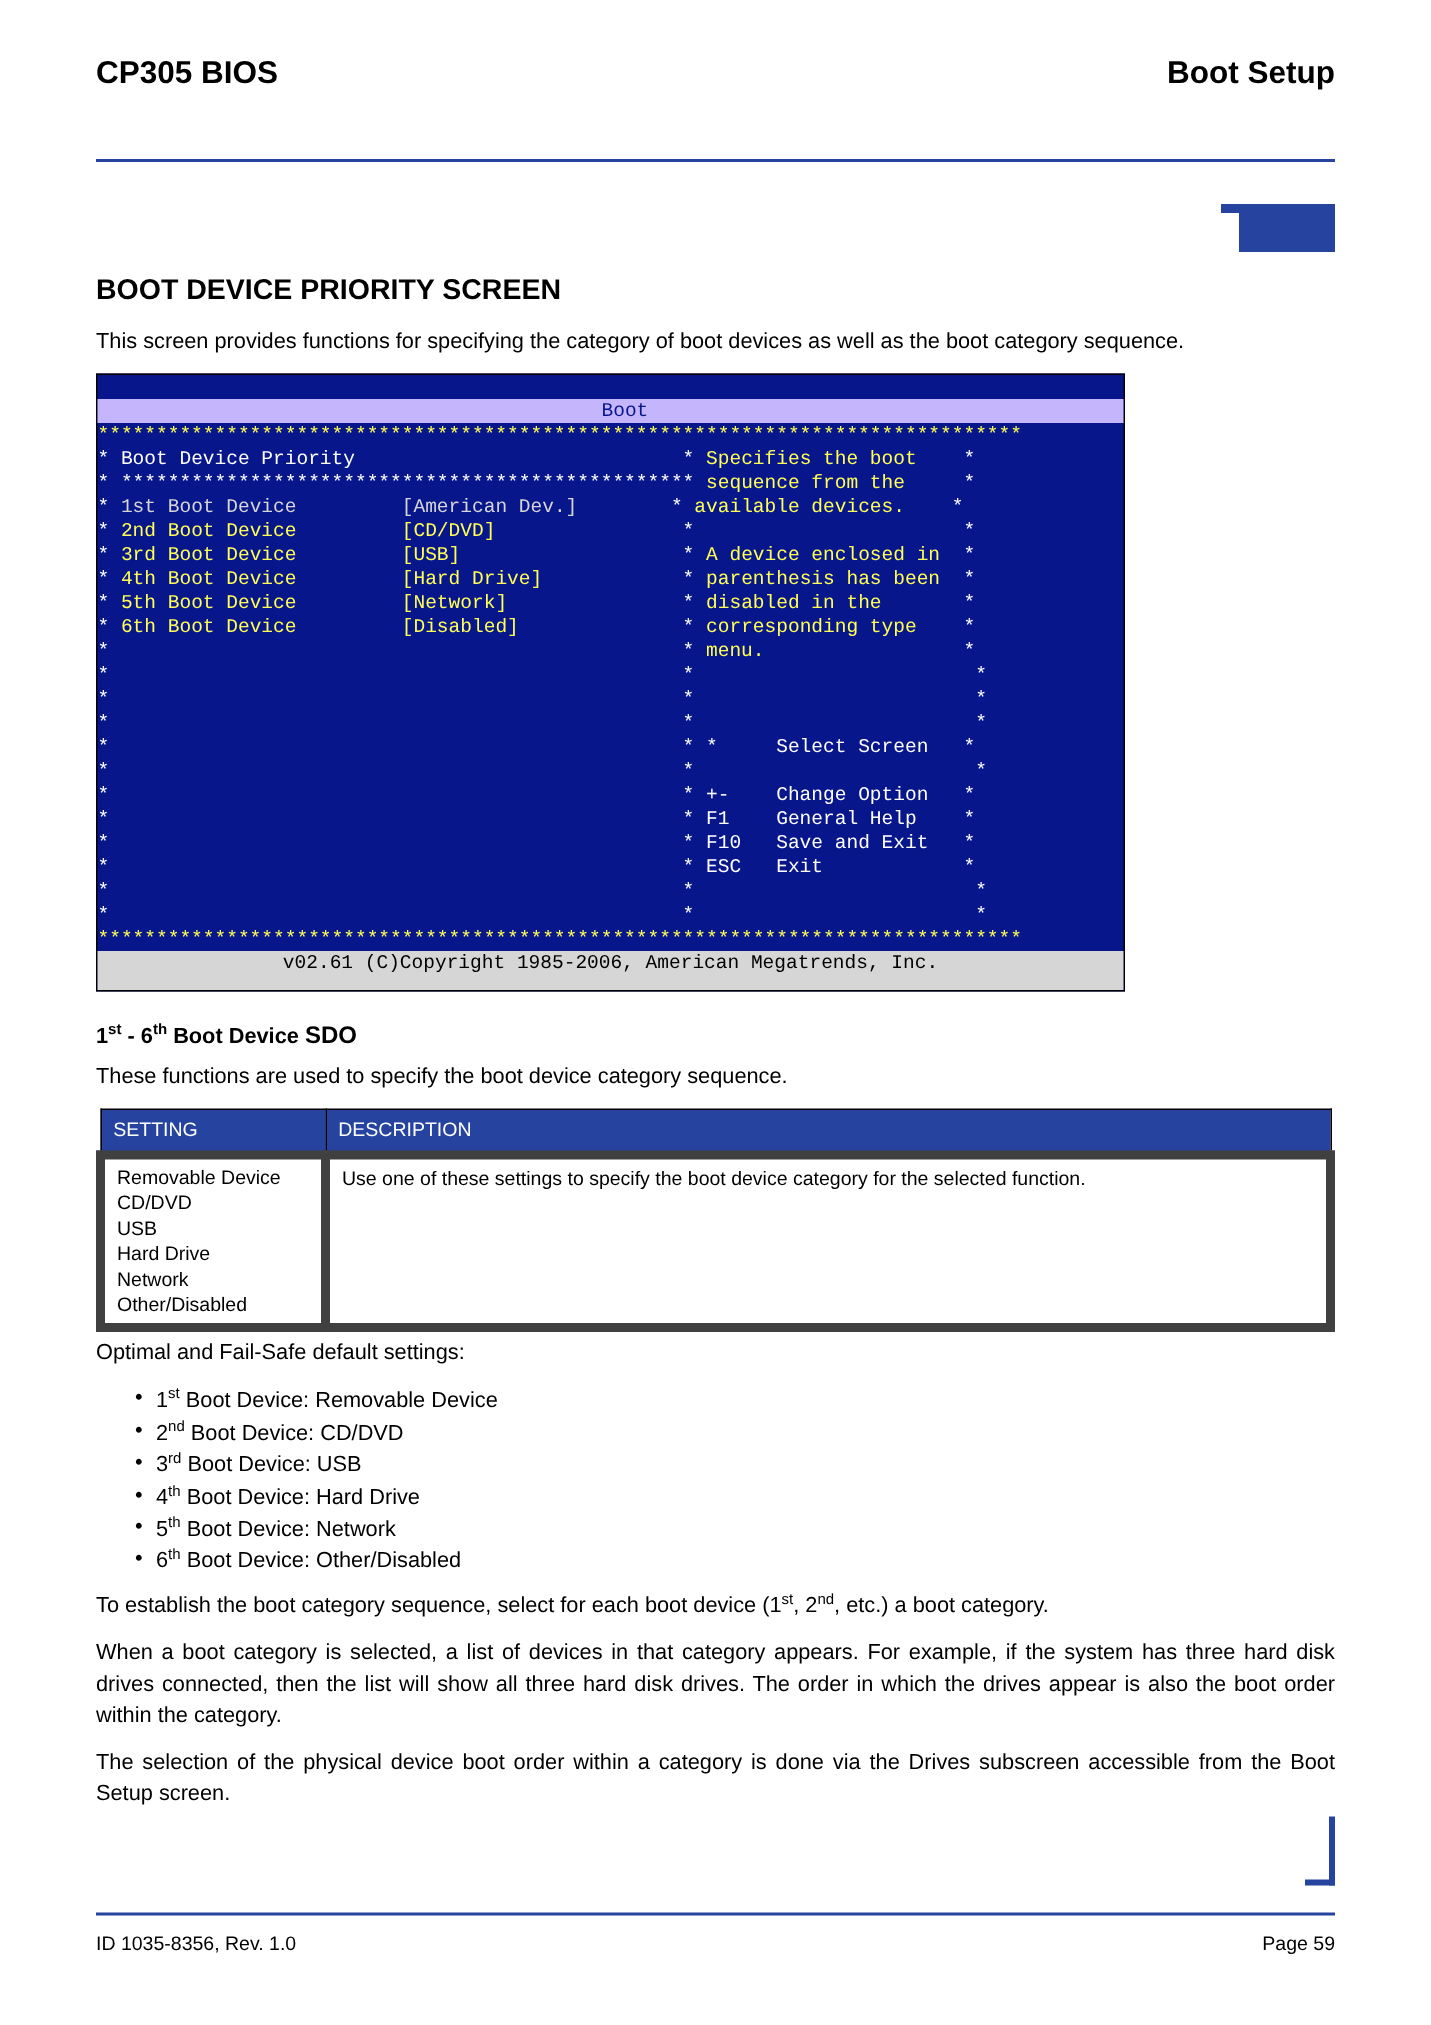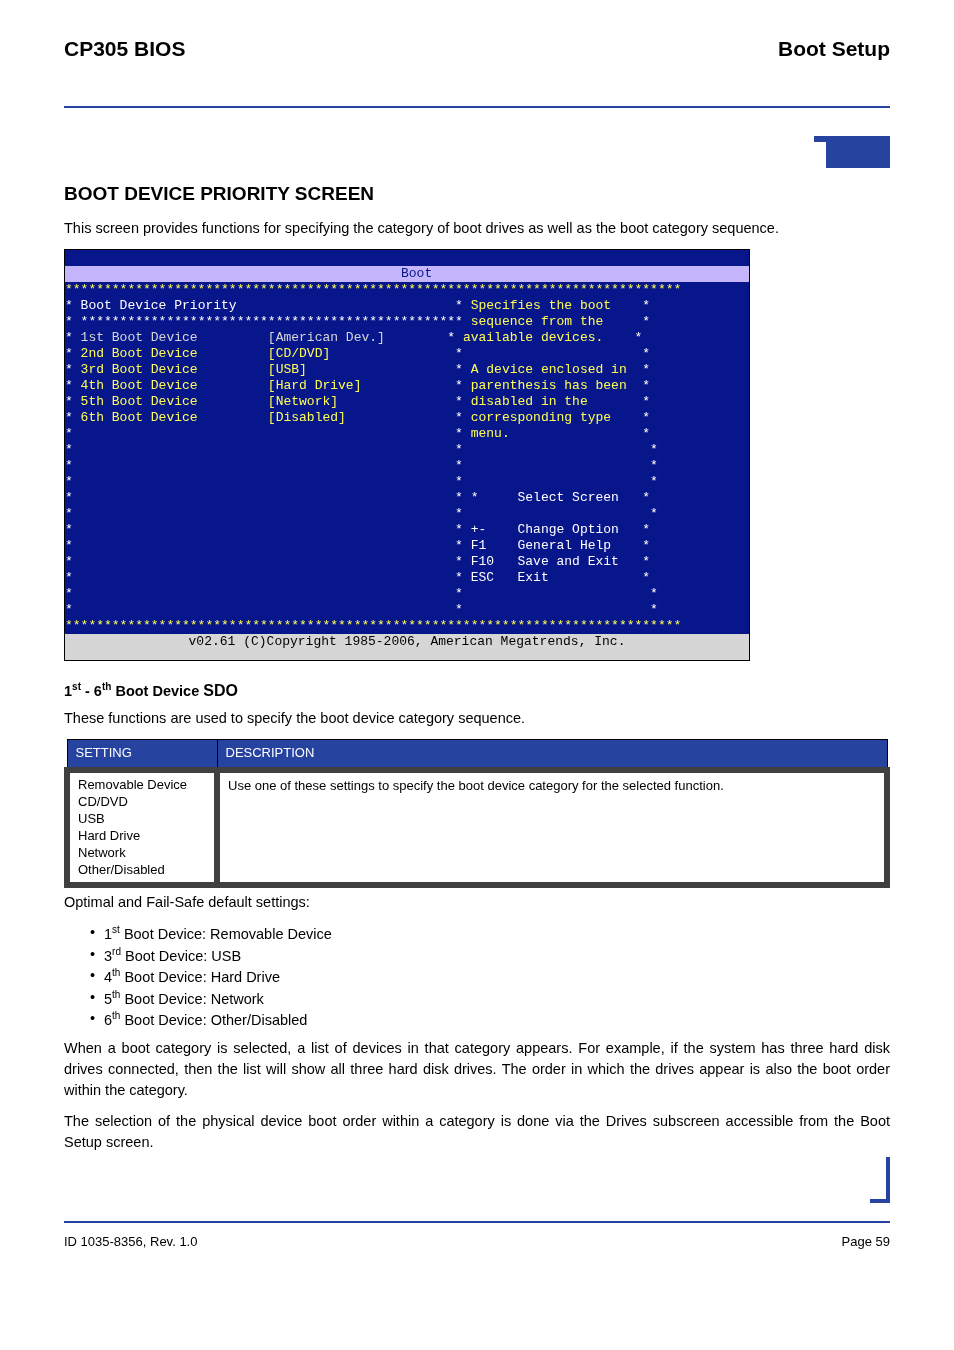"This screen provides functions for" p.body { text: drives -> devices }
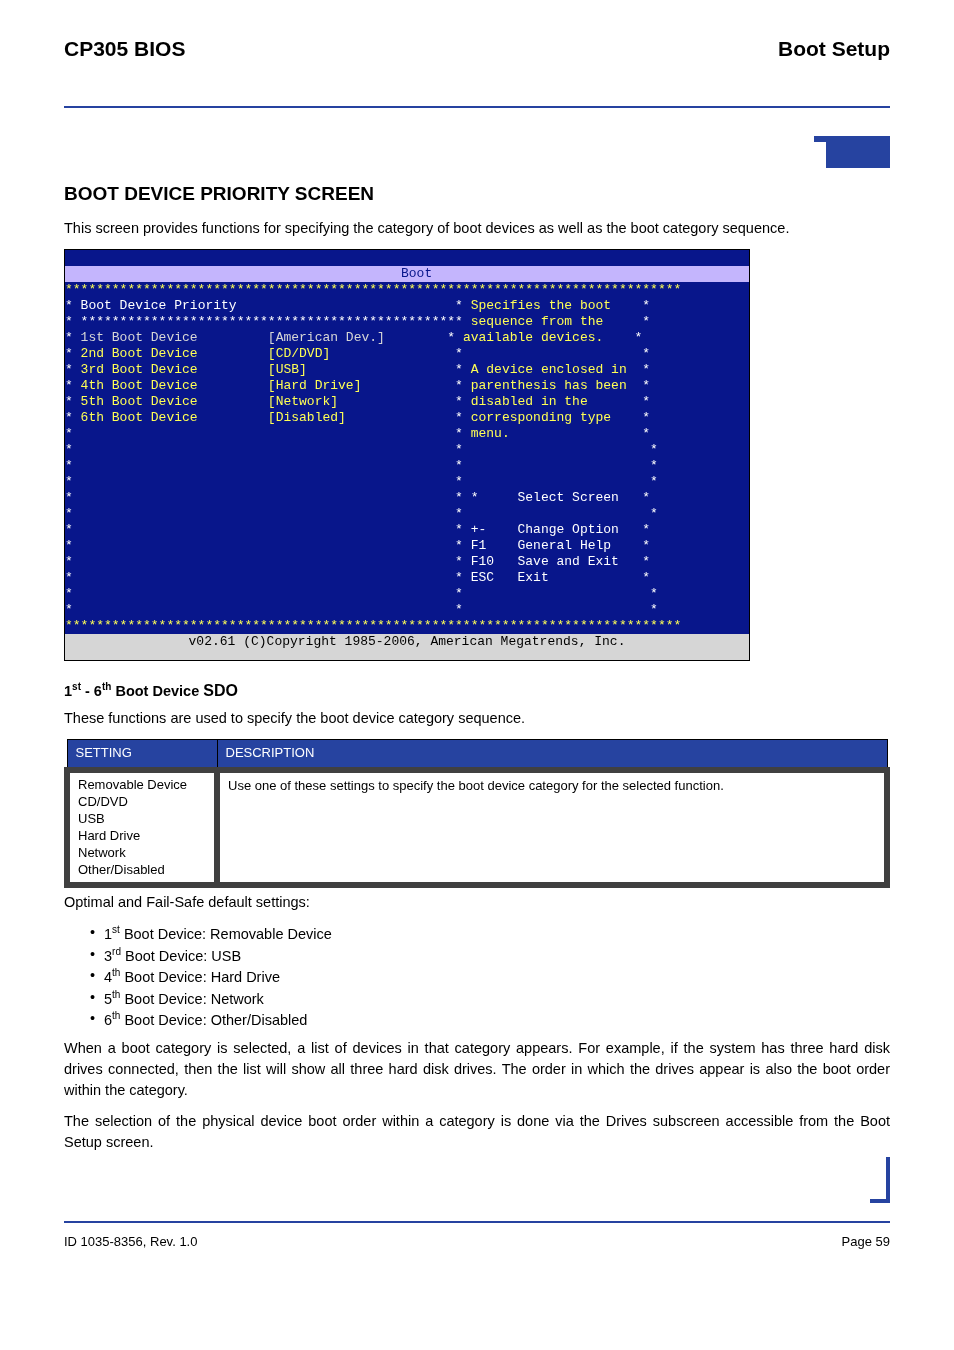"2nd Boot Device: CD/DVD" li { html: none -> <li>2<sup>nd</sup> Boot Device: CD/DVD</li> }
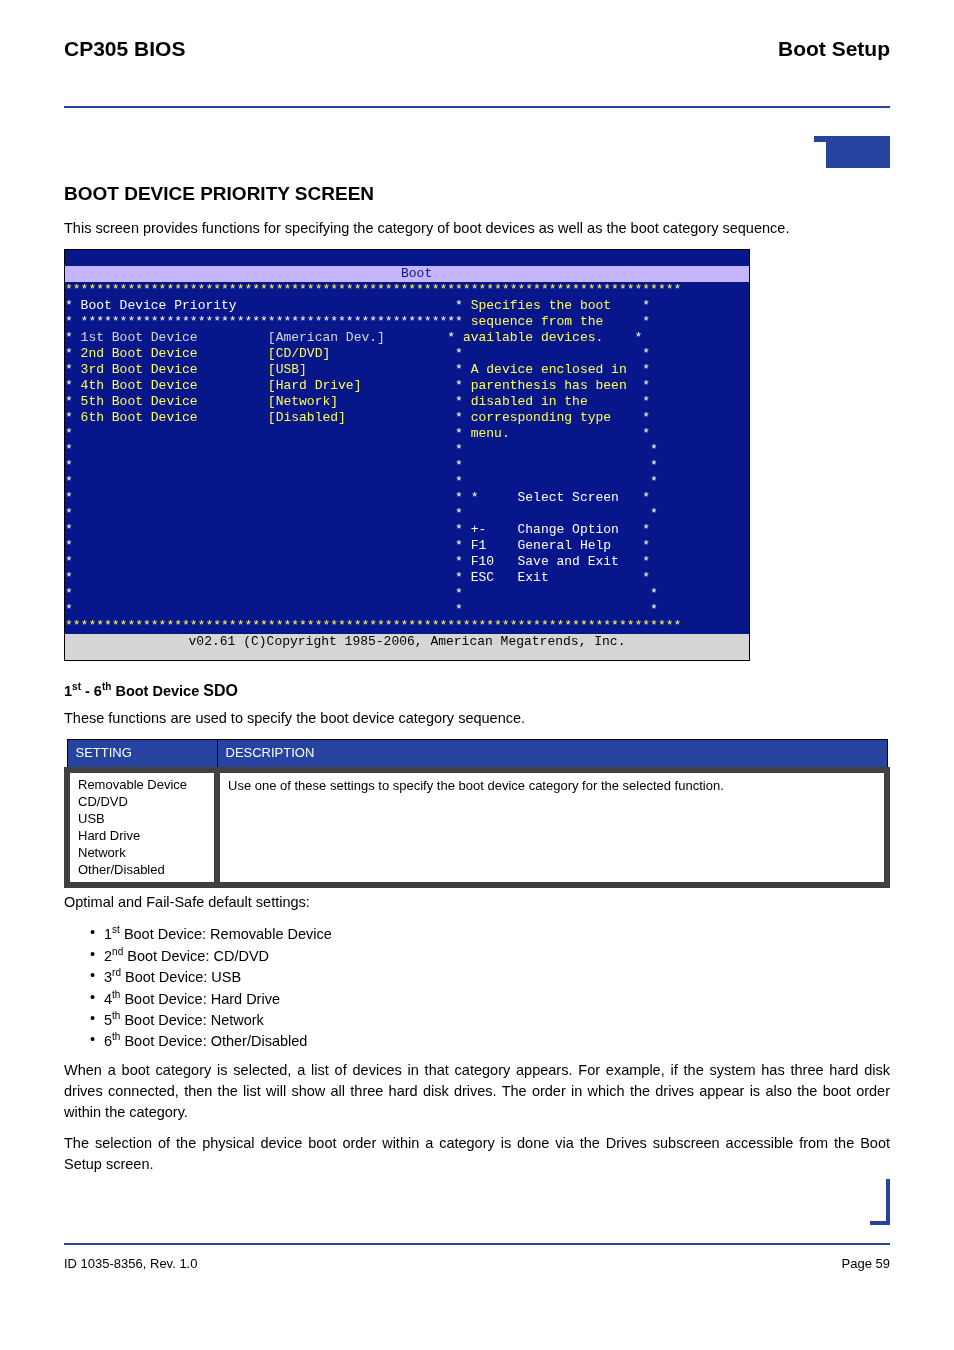"To establish the boot category" p.body { html: none -> <p> <span>To establish the boot category sequence, select for each boot device (1</span><sup>st</sup><span>, 2</span><sup>nd</sup><span>, etc.) a boot category.</span> </p> }
